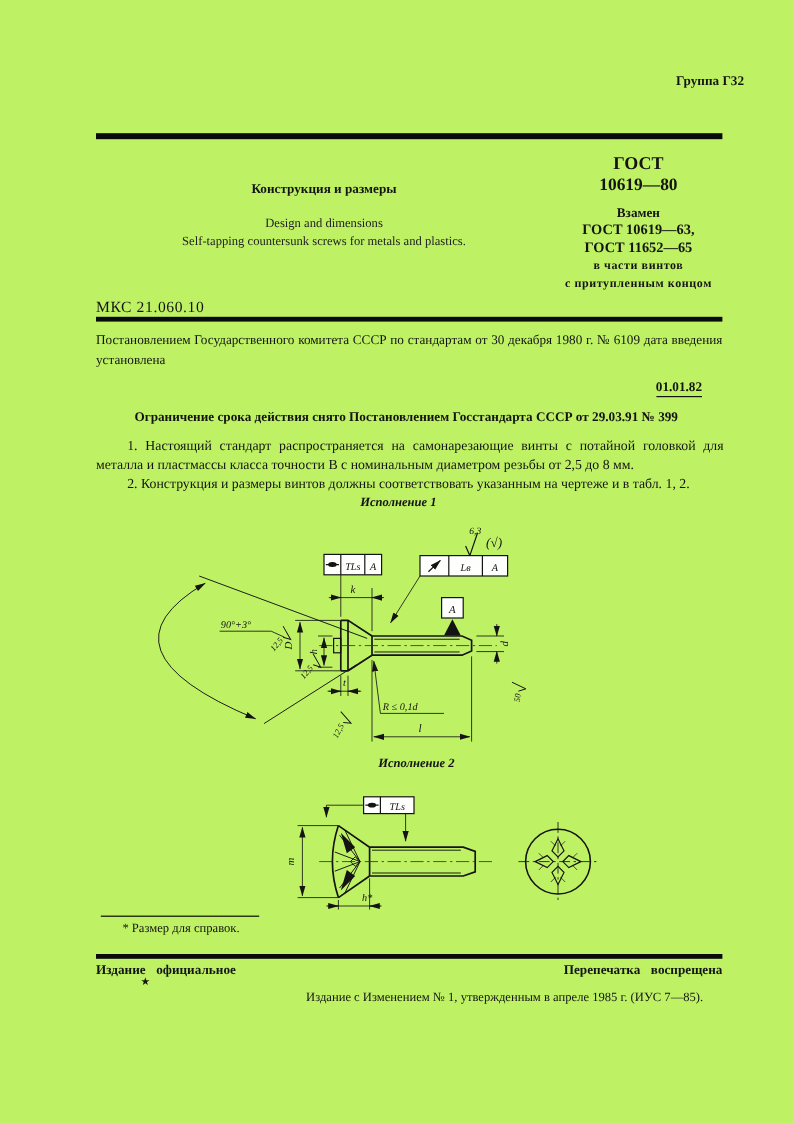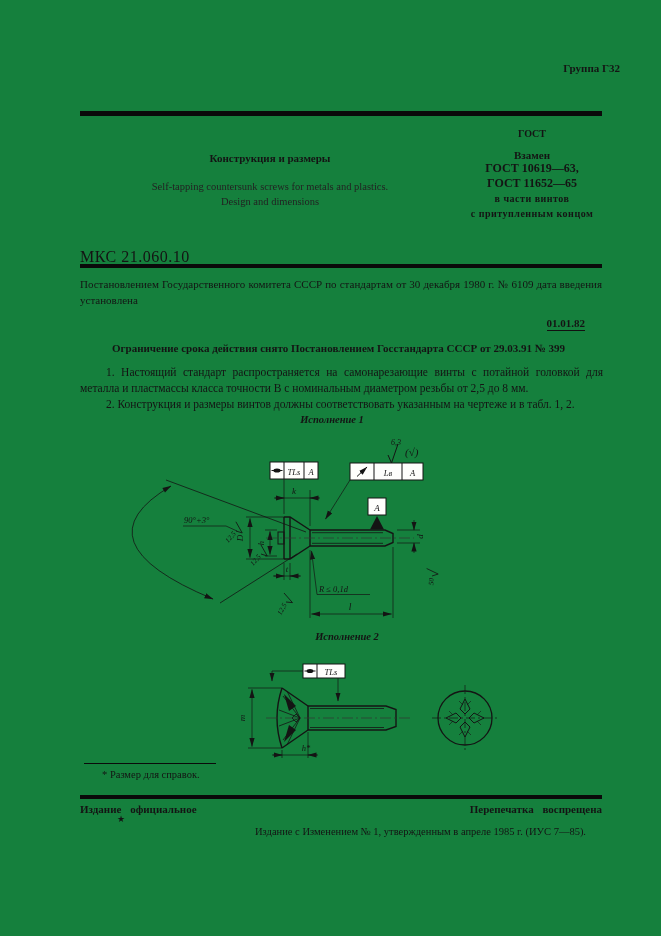"Группа Г32" .page { background: #15803d -> #bef264 }
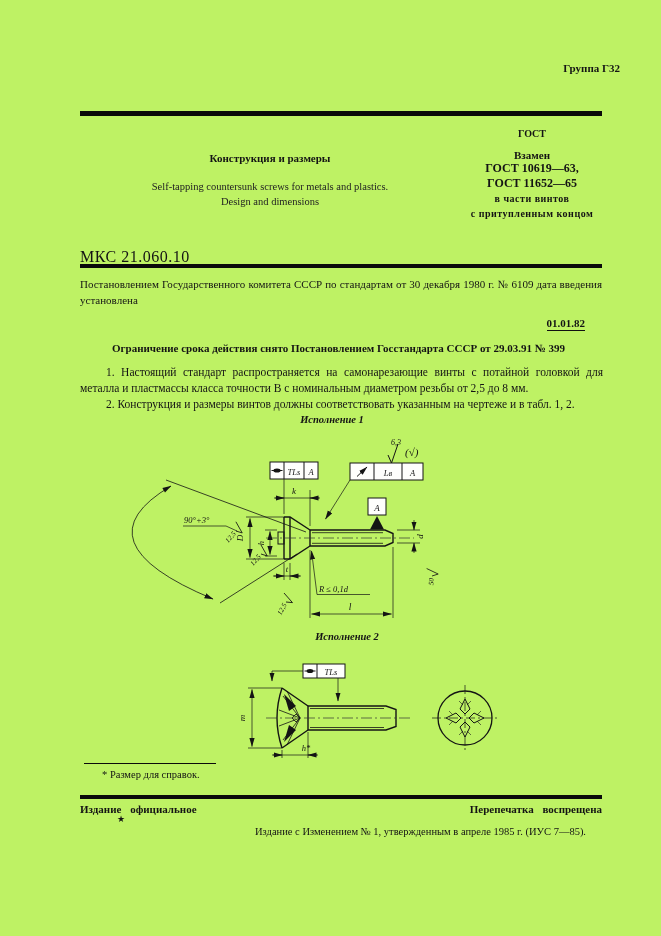"ГОСТ" .code-label { font-size: 10px -> 15px }
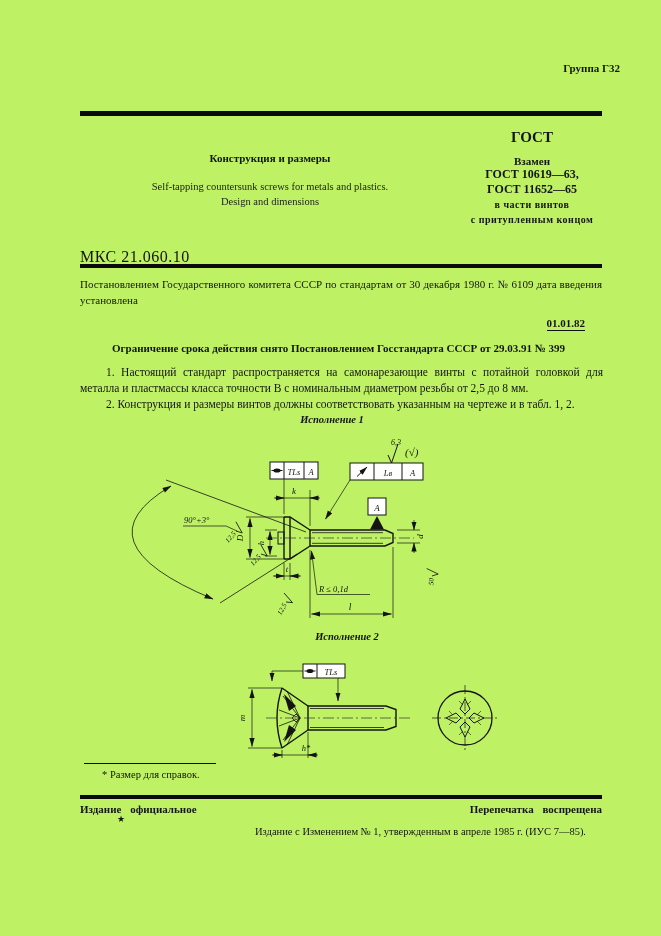"10619—80" div.code-number { html: none -> <div>10619—80</div> }
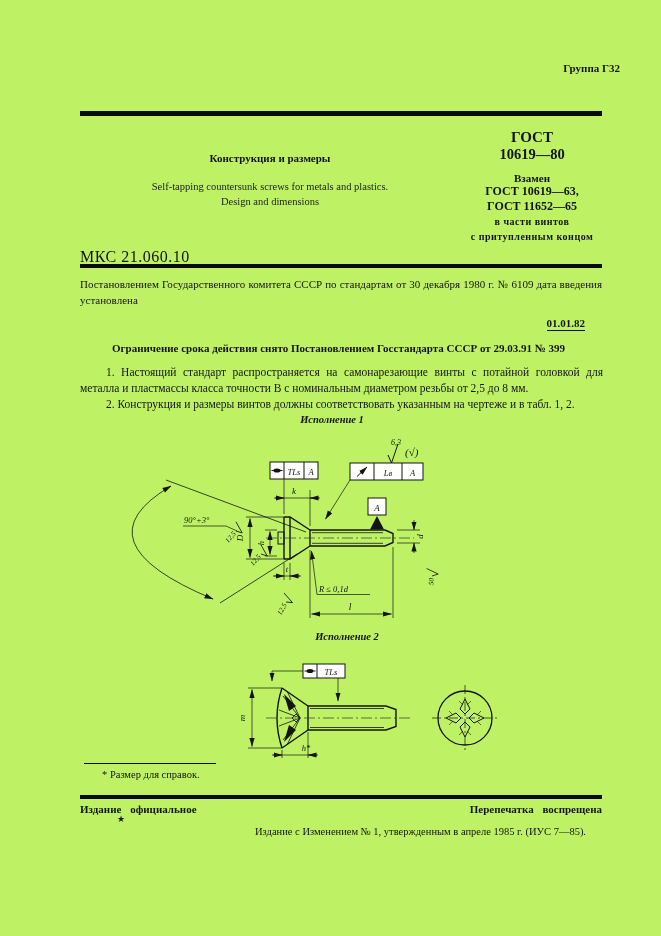"Self-tapping countersunk screws for" div { order: before "Design and dimensions" -> after "Design and dimensions" }
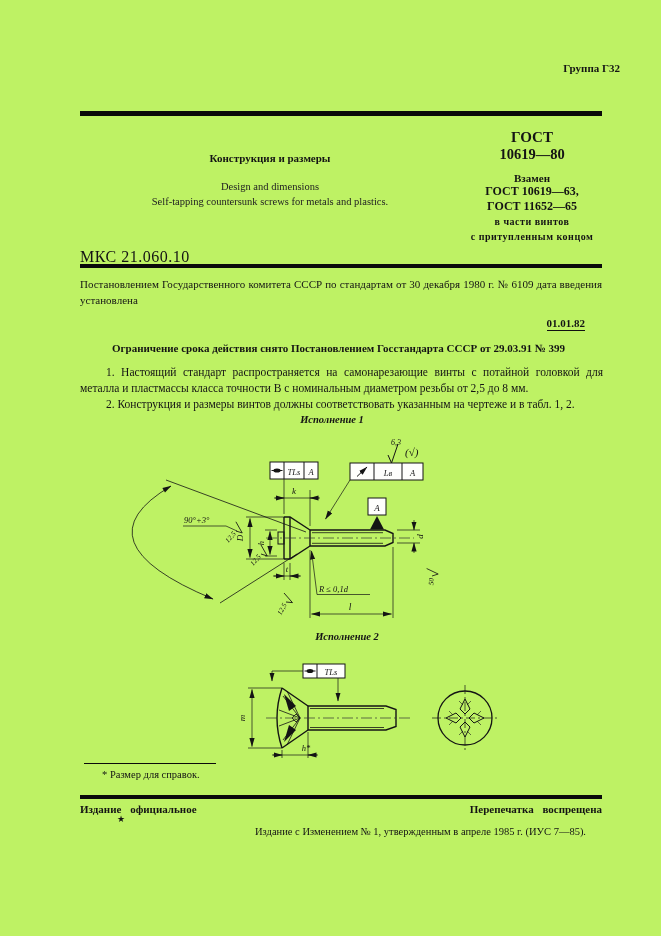"МКС 21.060.10" .mks { font-size: 16px -> 13px }
